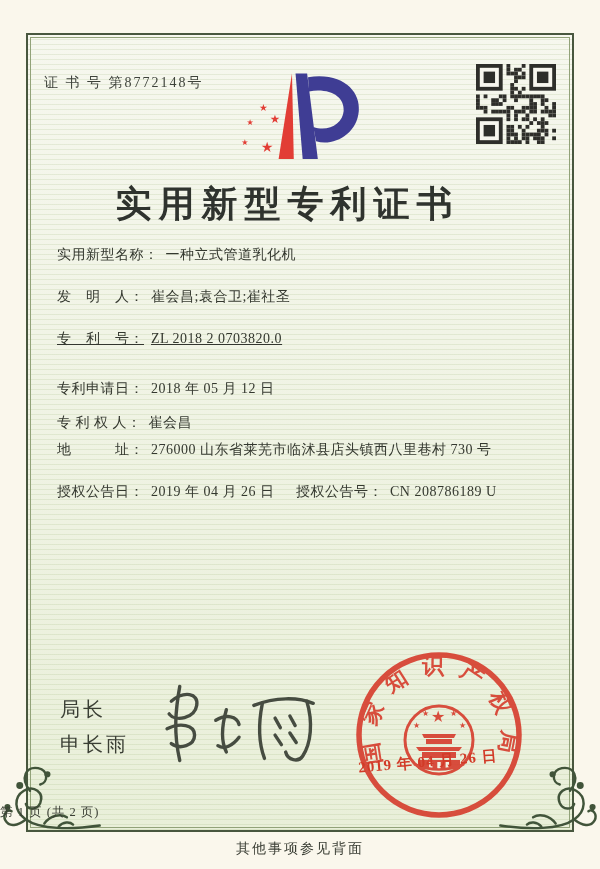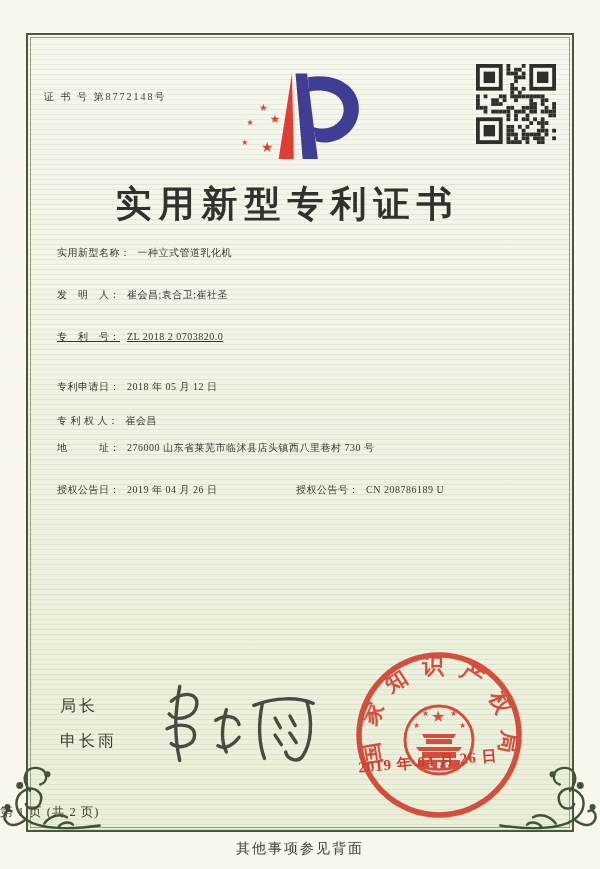"证 书 号 第8772148号" .cert-no { font-size: 10px -> 14px; top: 90px -> 74px }
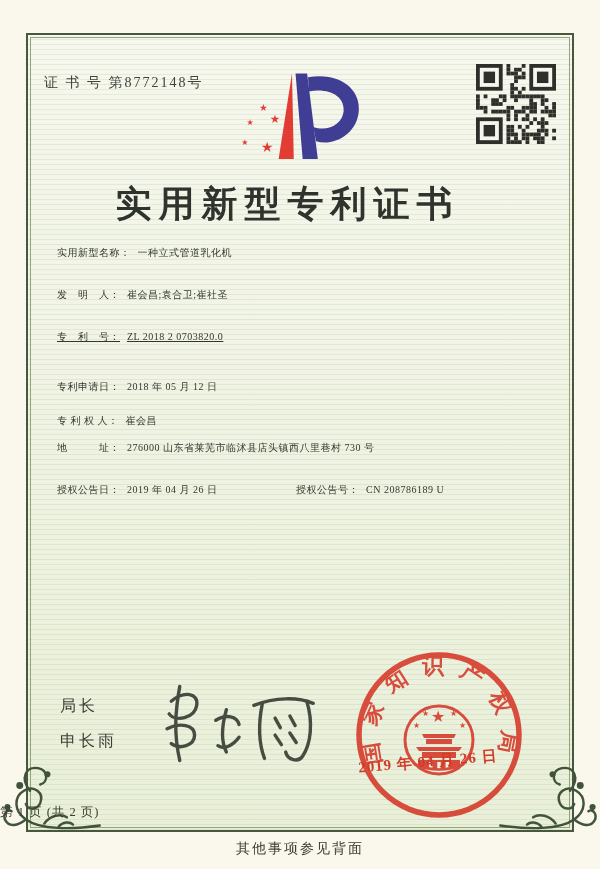"实用新型名称： 一种立式管道乳化机" .row { font-size: 10px -> 14px }
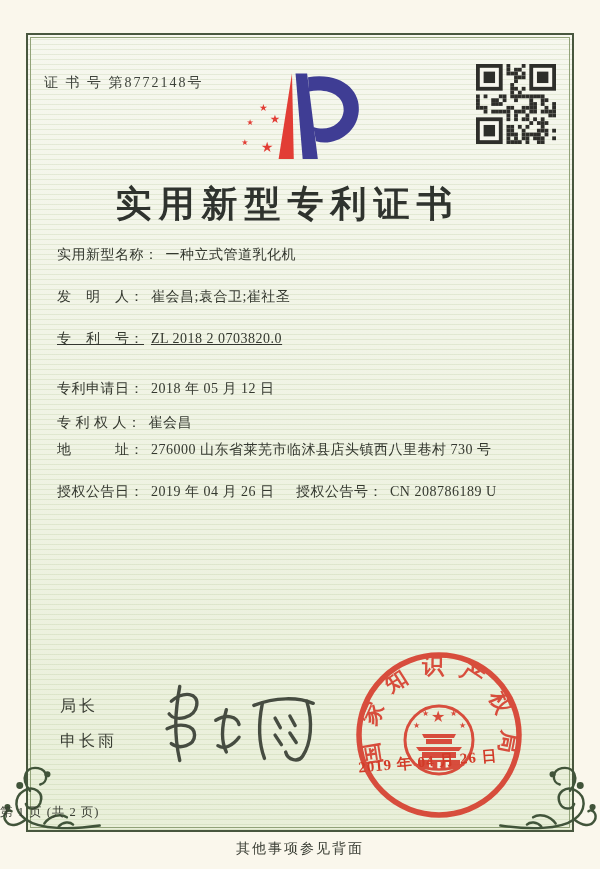"局长" .signer { font-size: 16px -> 20px }
